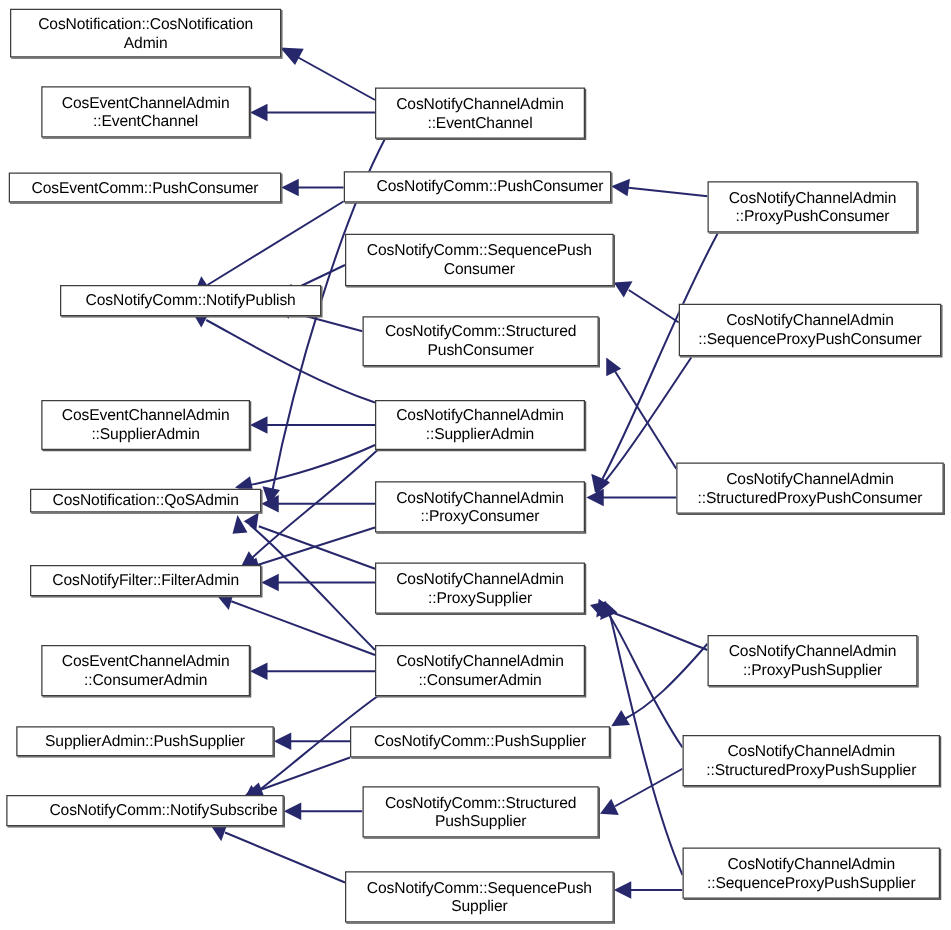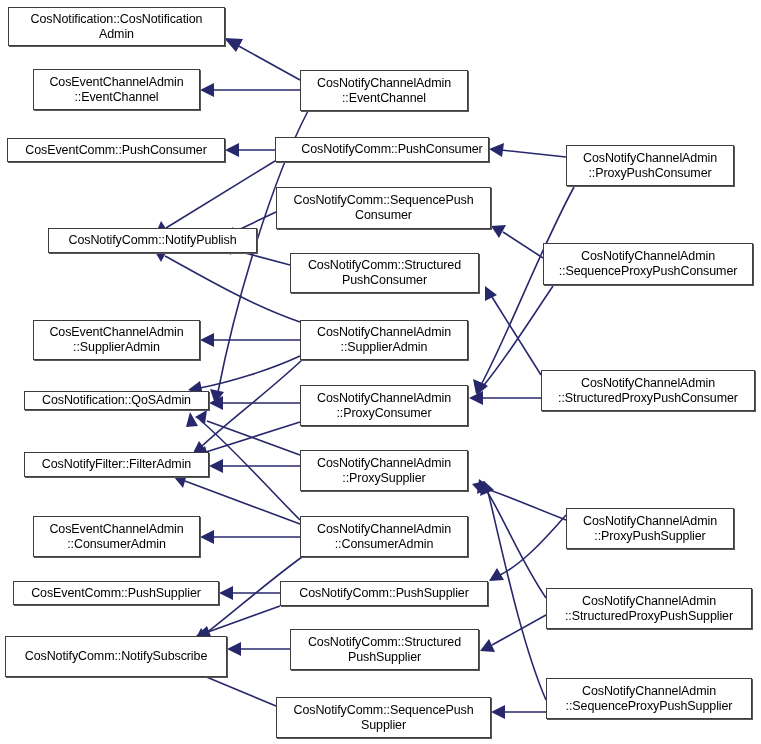"CosEventComm::PushSupplier" span.label { text: CosEventComm::PushSupplier -> SupplierAdmin::PushSupplier }
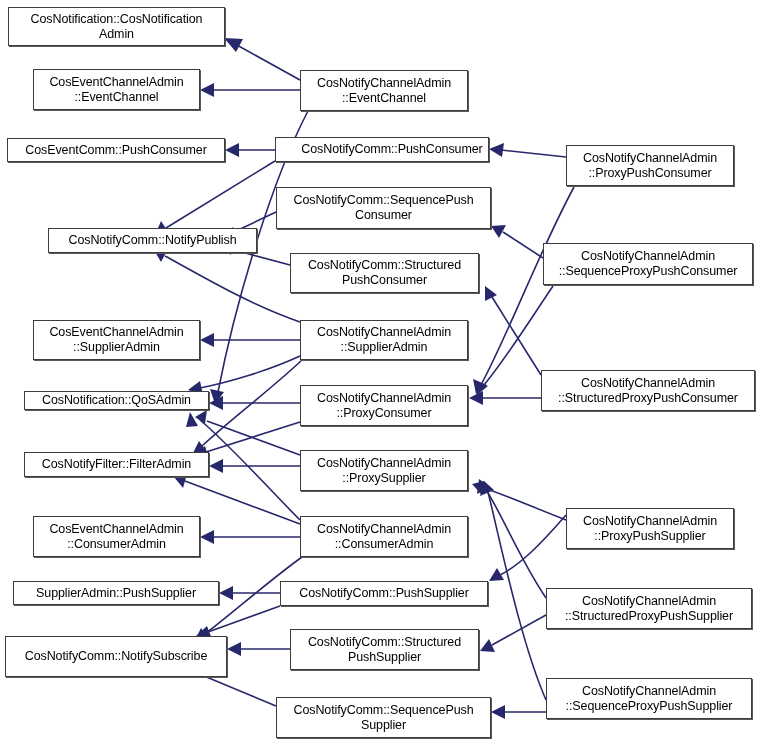"CosNotifyComm::NotifySubscribe" div.node { height: 41px -> 25px; justify-content: none -> flex-end }
